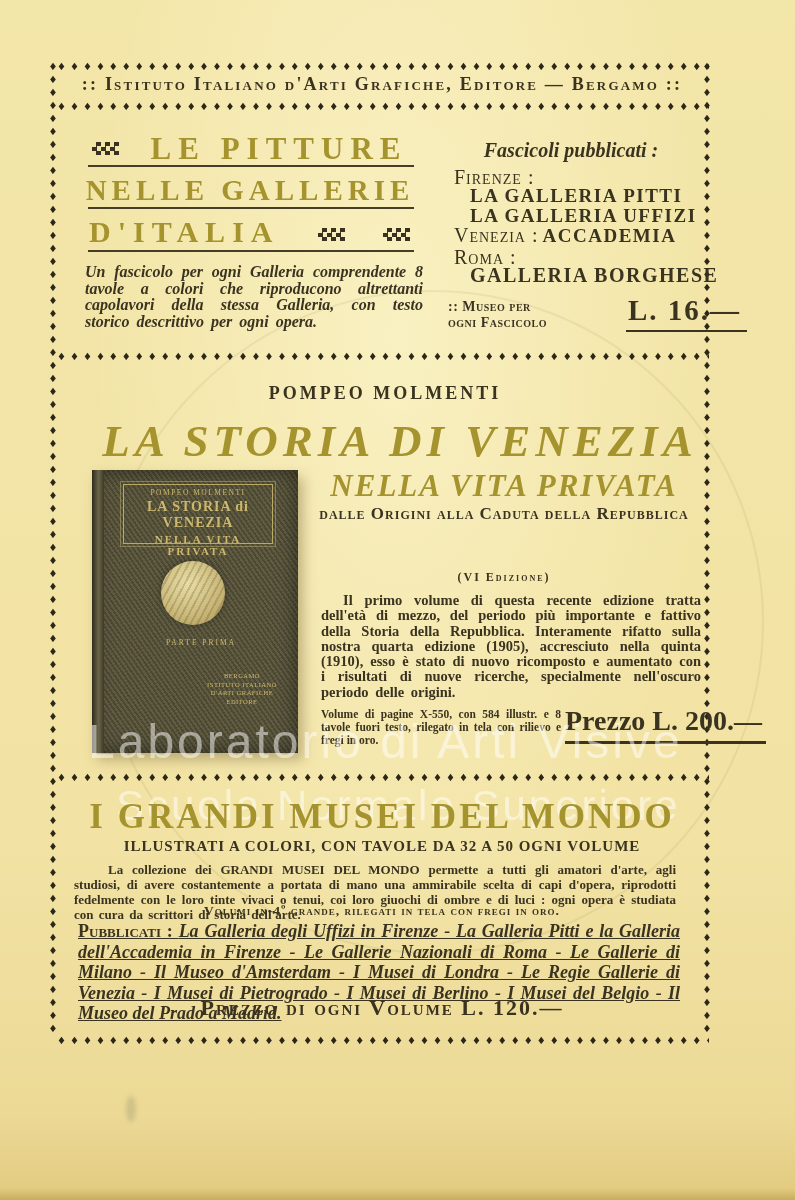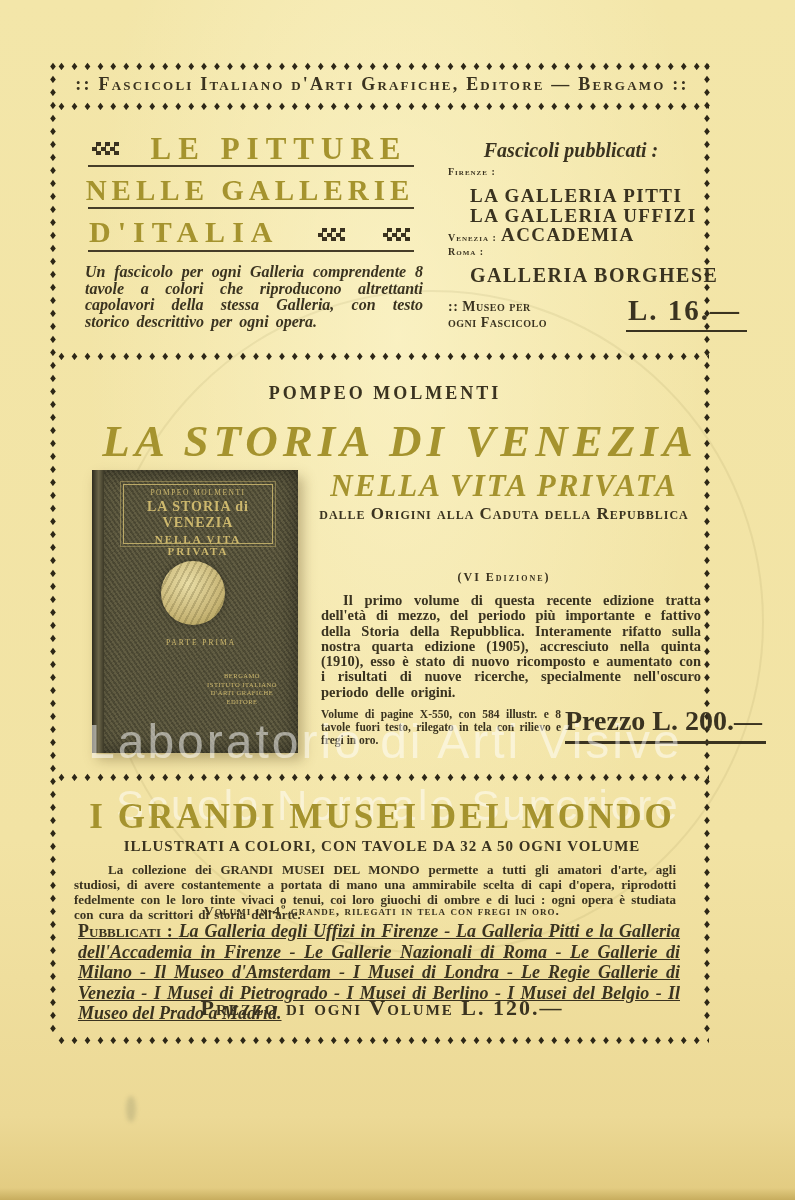":: Fascicoli Italiano d'Arti Grafiche," div.abs { text: Fascicoli -> Istituto }
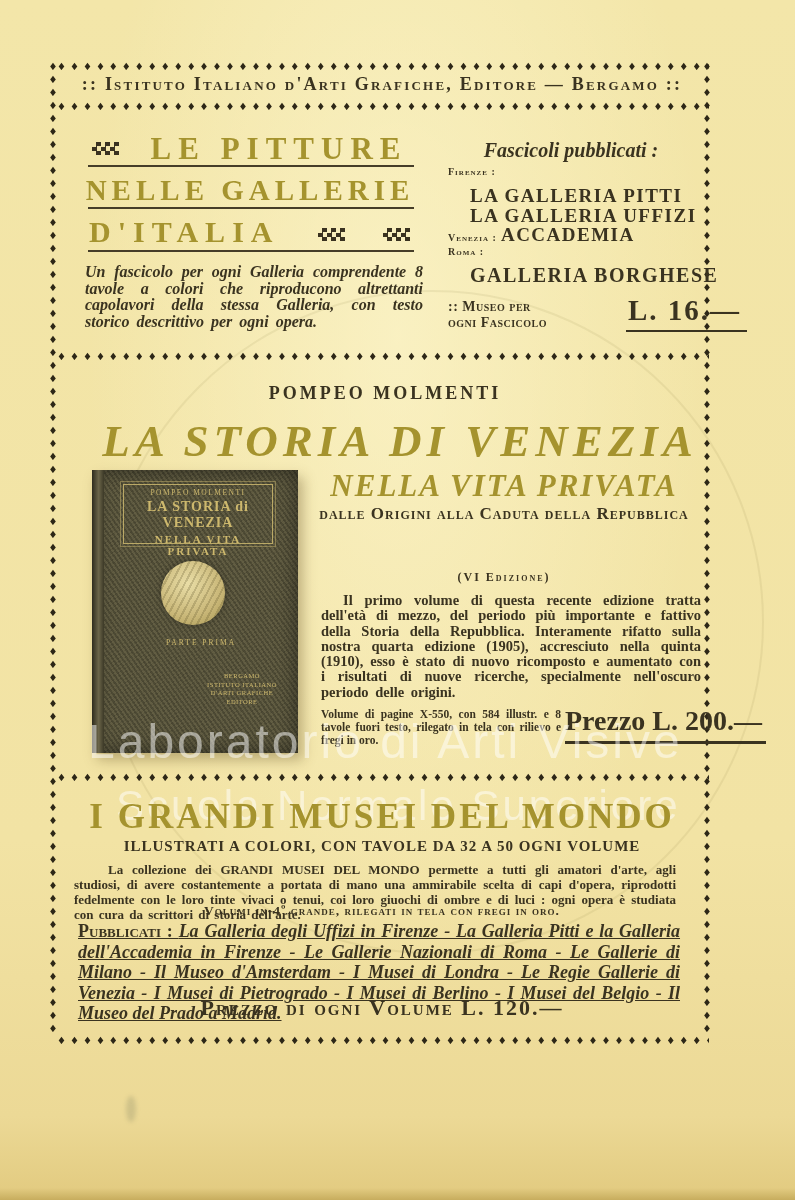"Firenze :" .cat-city { font-size: 10px -> 20px; font-weight: bold -> normal; margin-left: none -> 6px }
